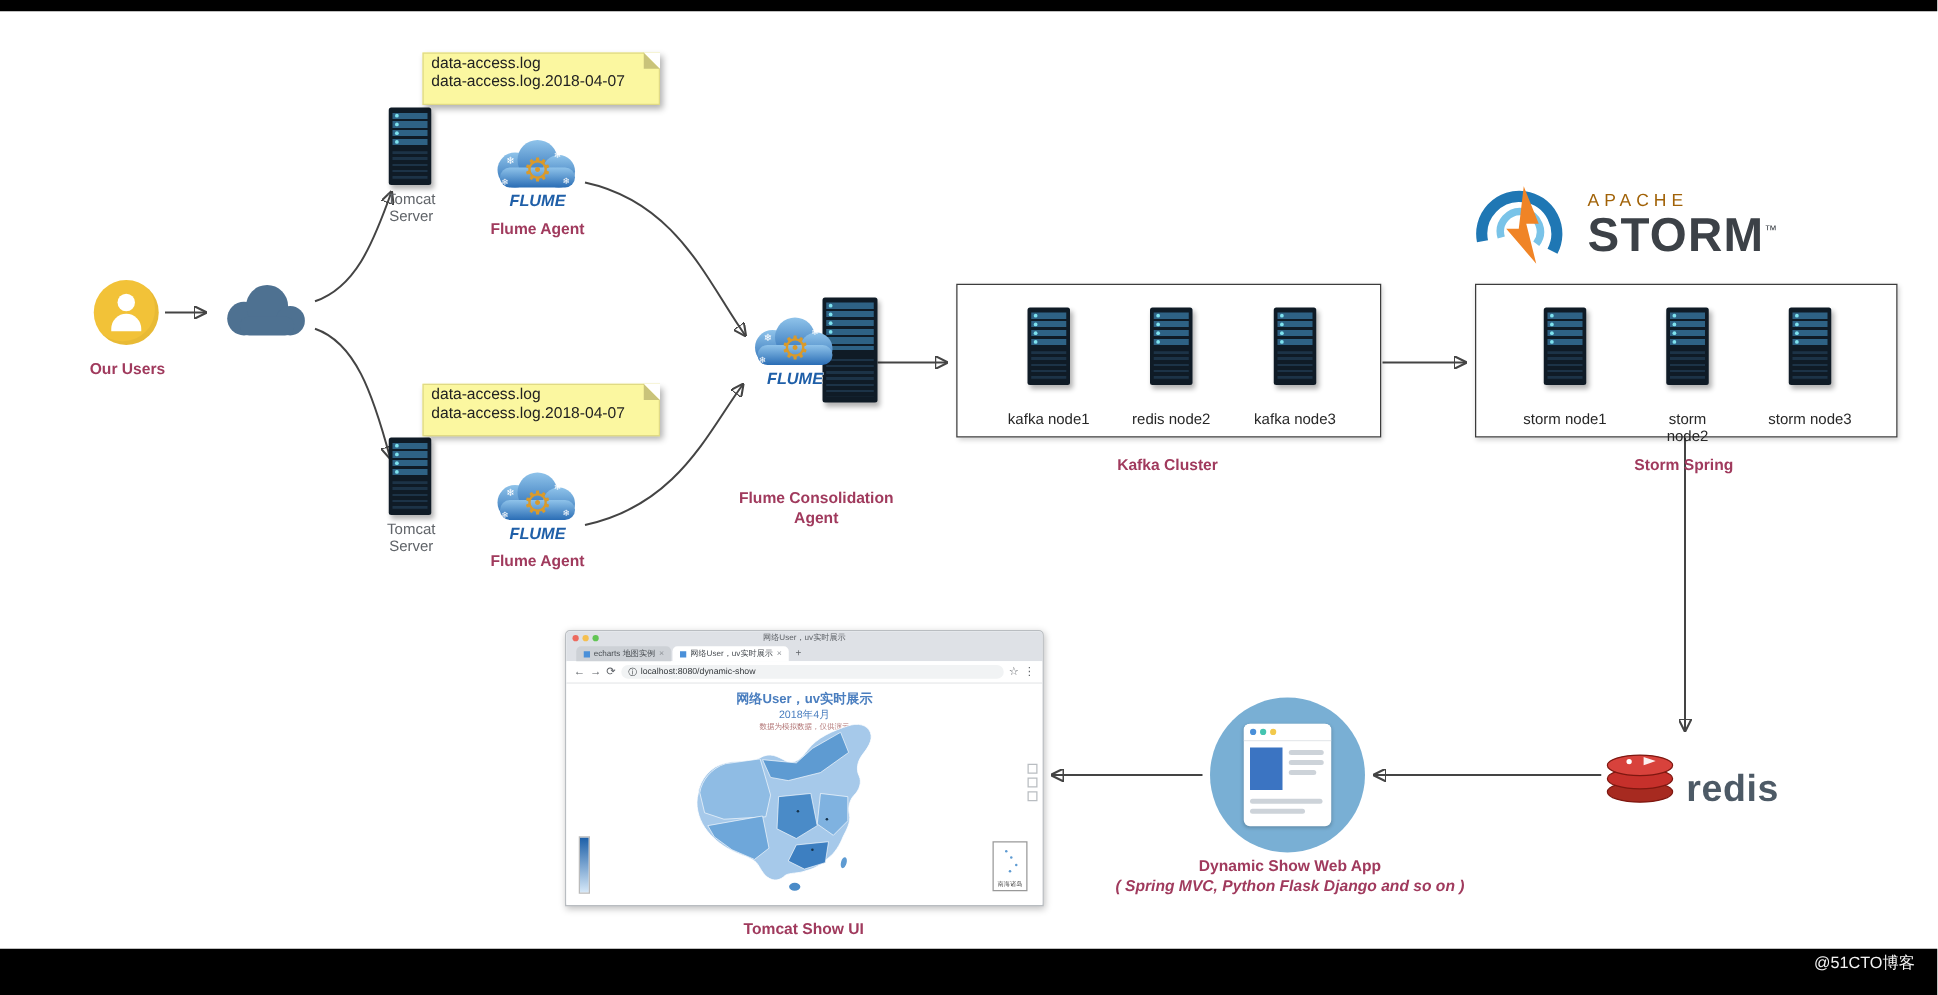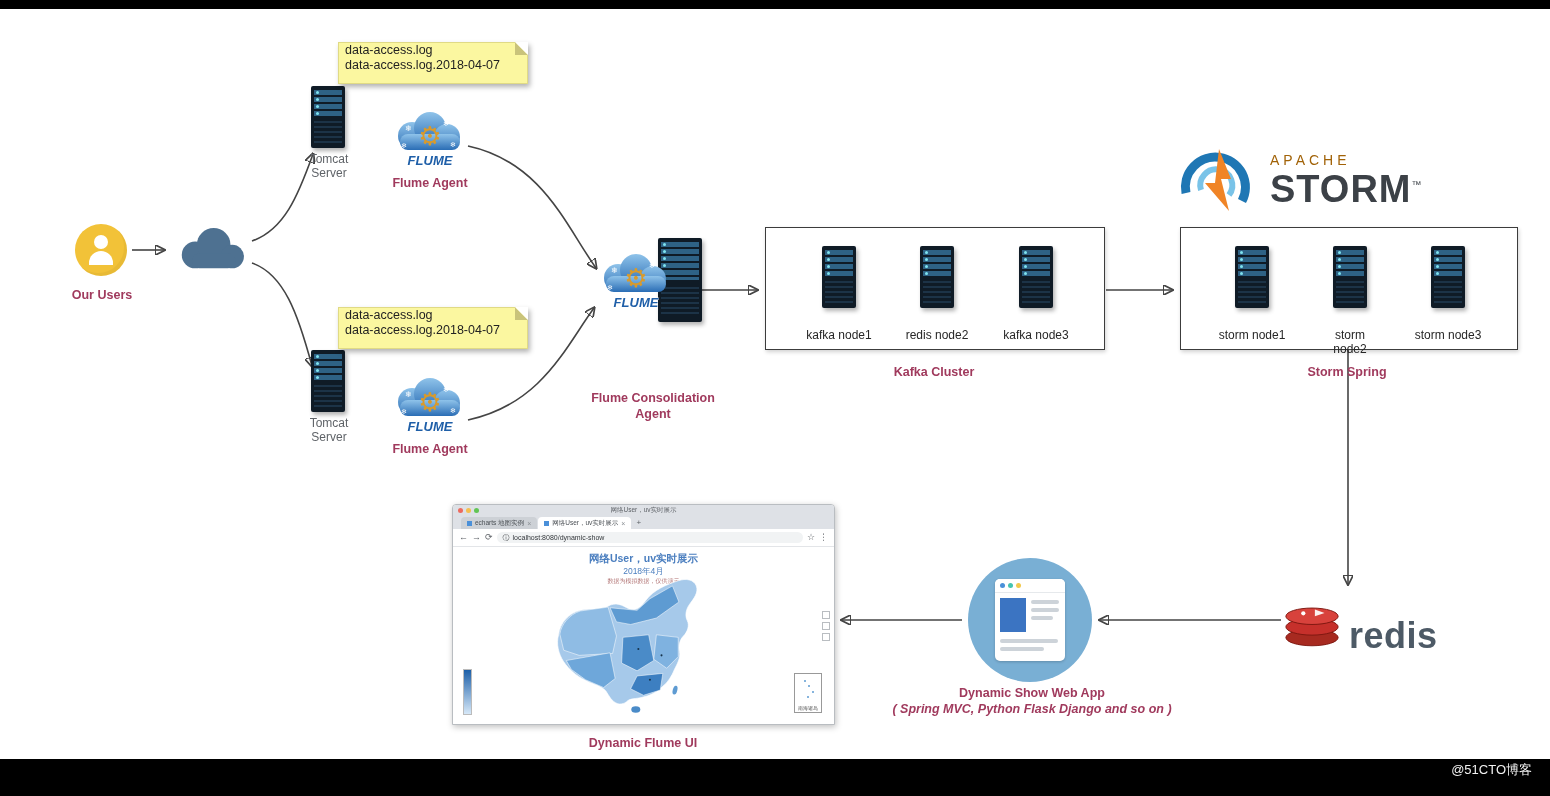"redis" .redis-text { font-size: 36px -> 30px }
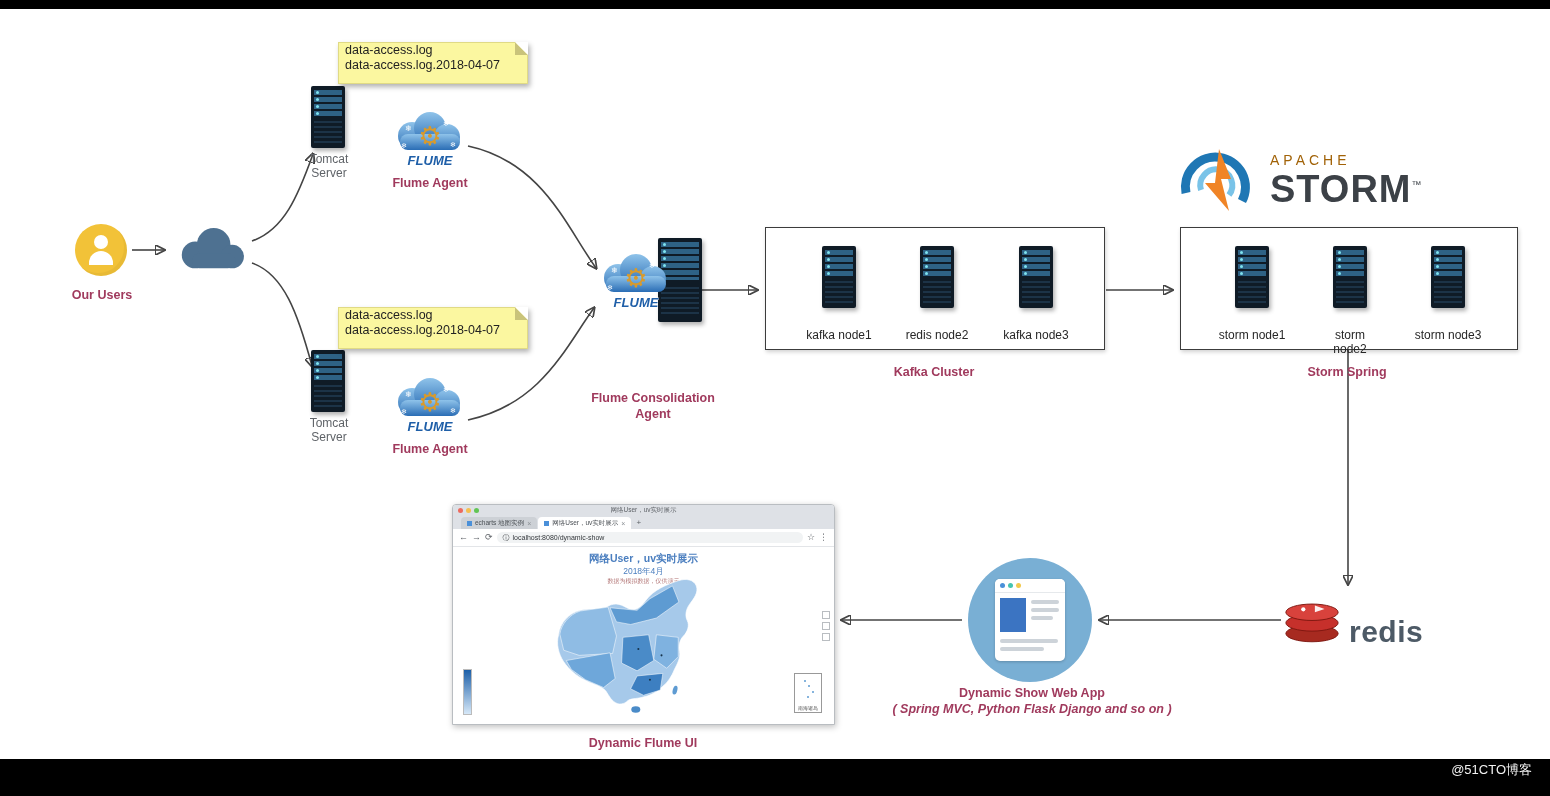"Dynamic Flume UI" div.mlabel { text: Dynamic Flume -> Tomcat Show }
